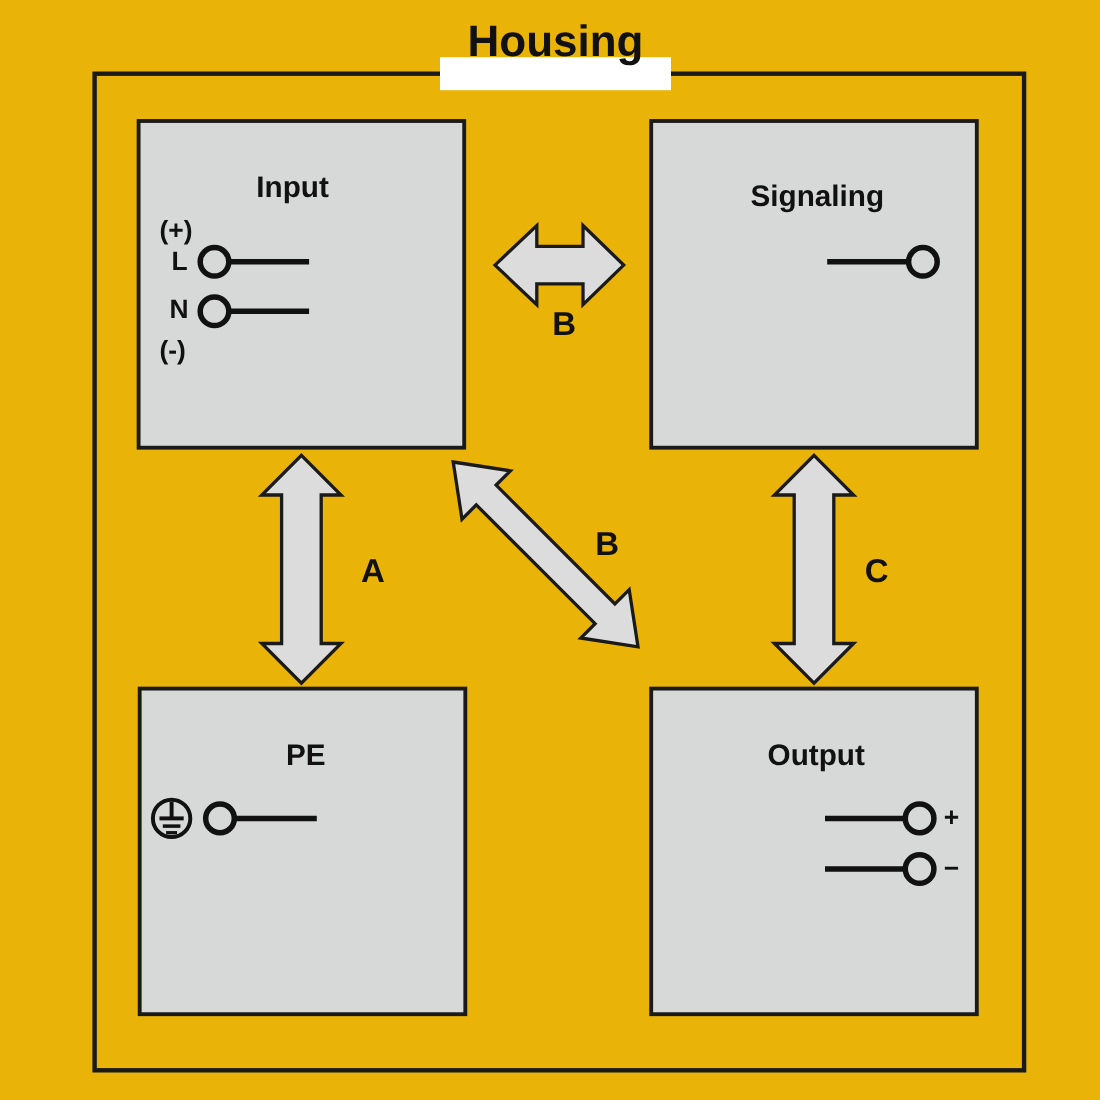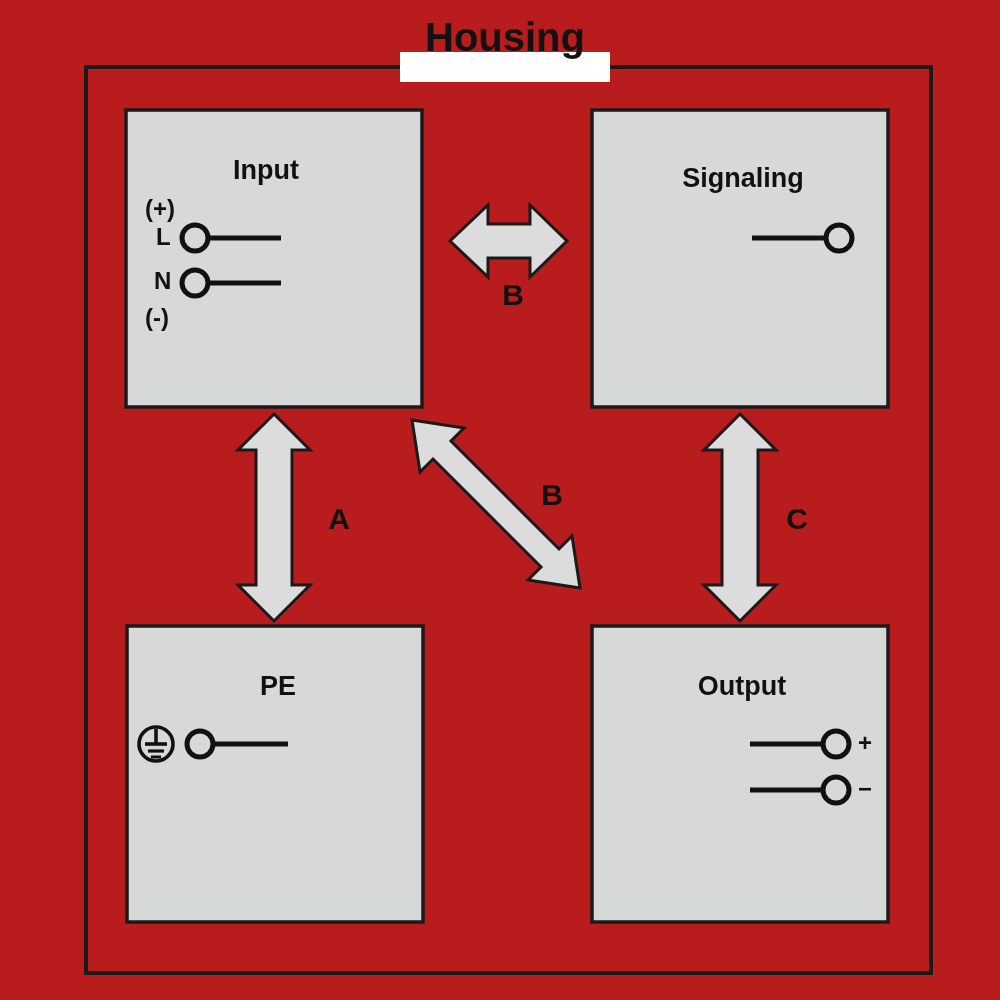"Housing" #stage { background: #b91c1c -> #eab308 }
